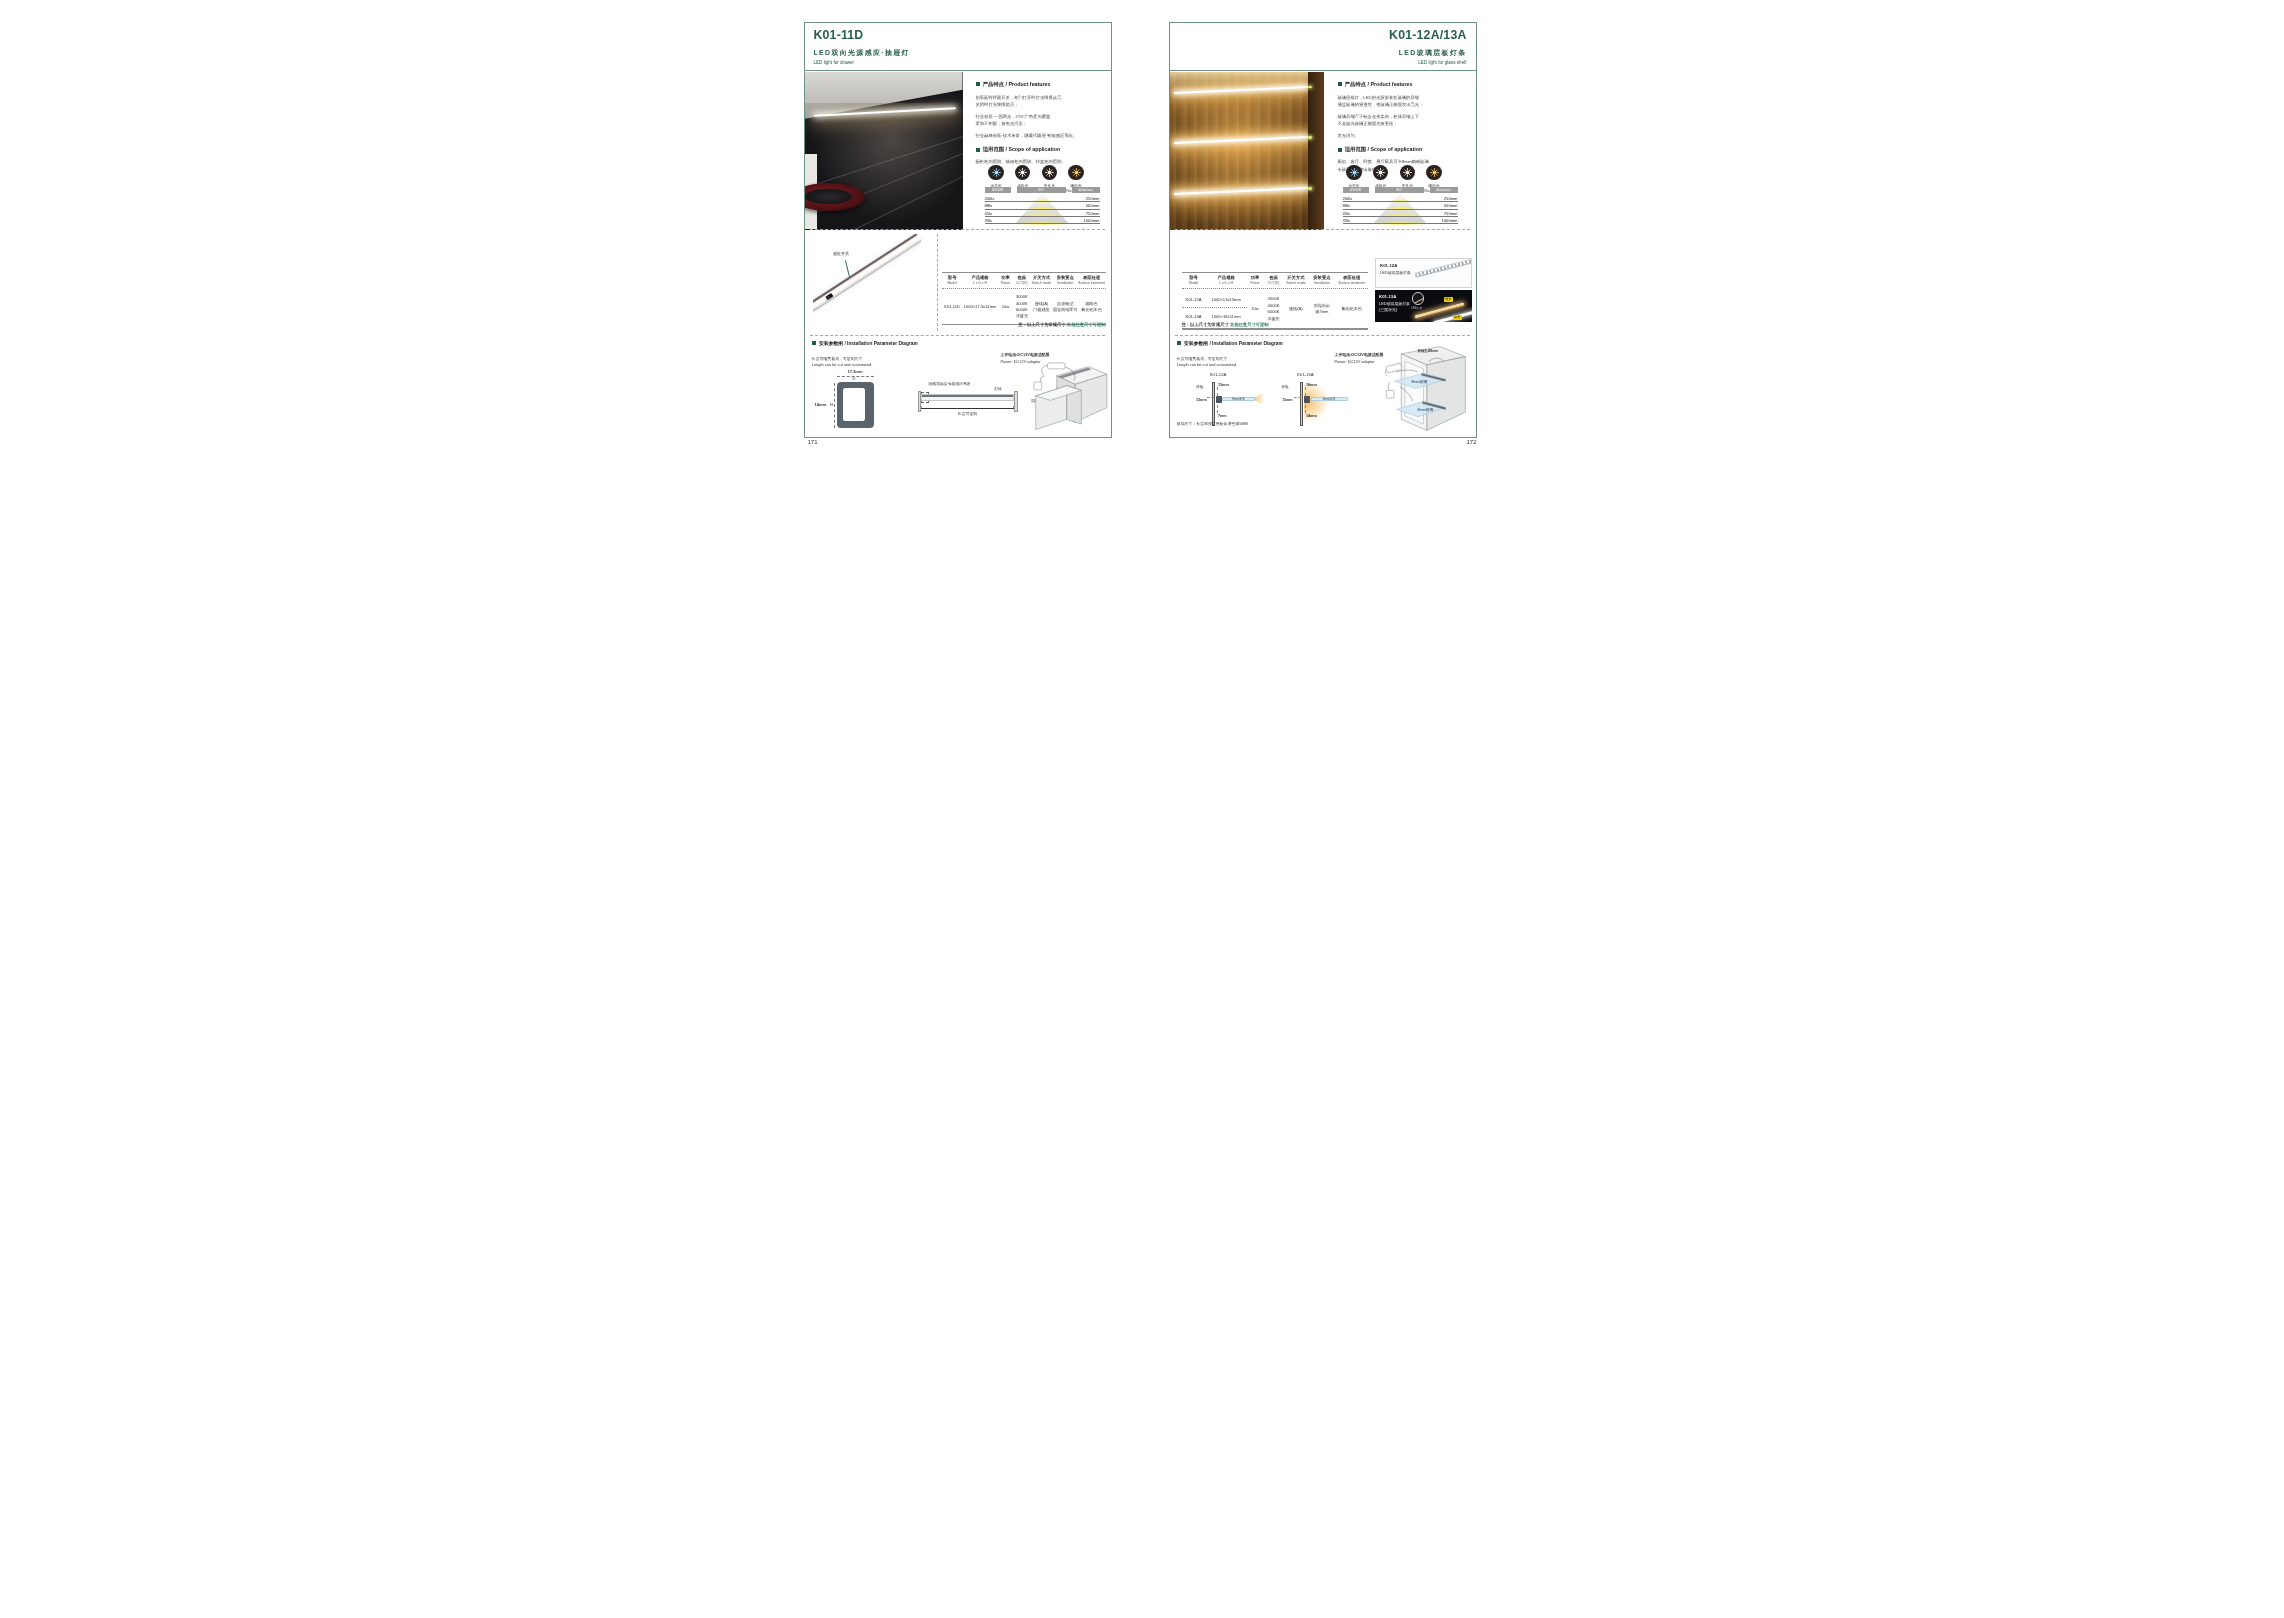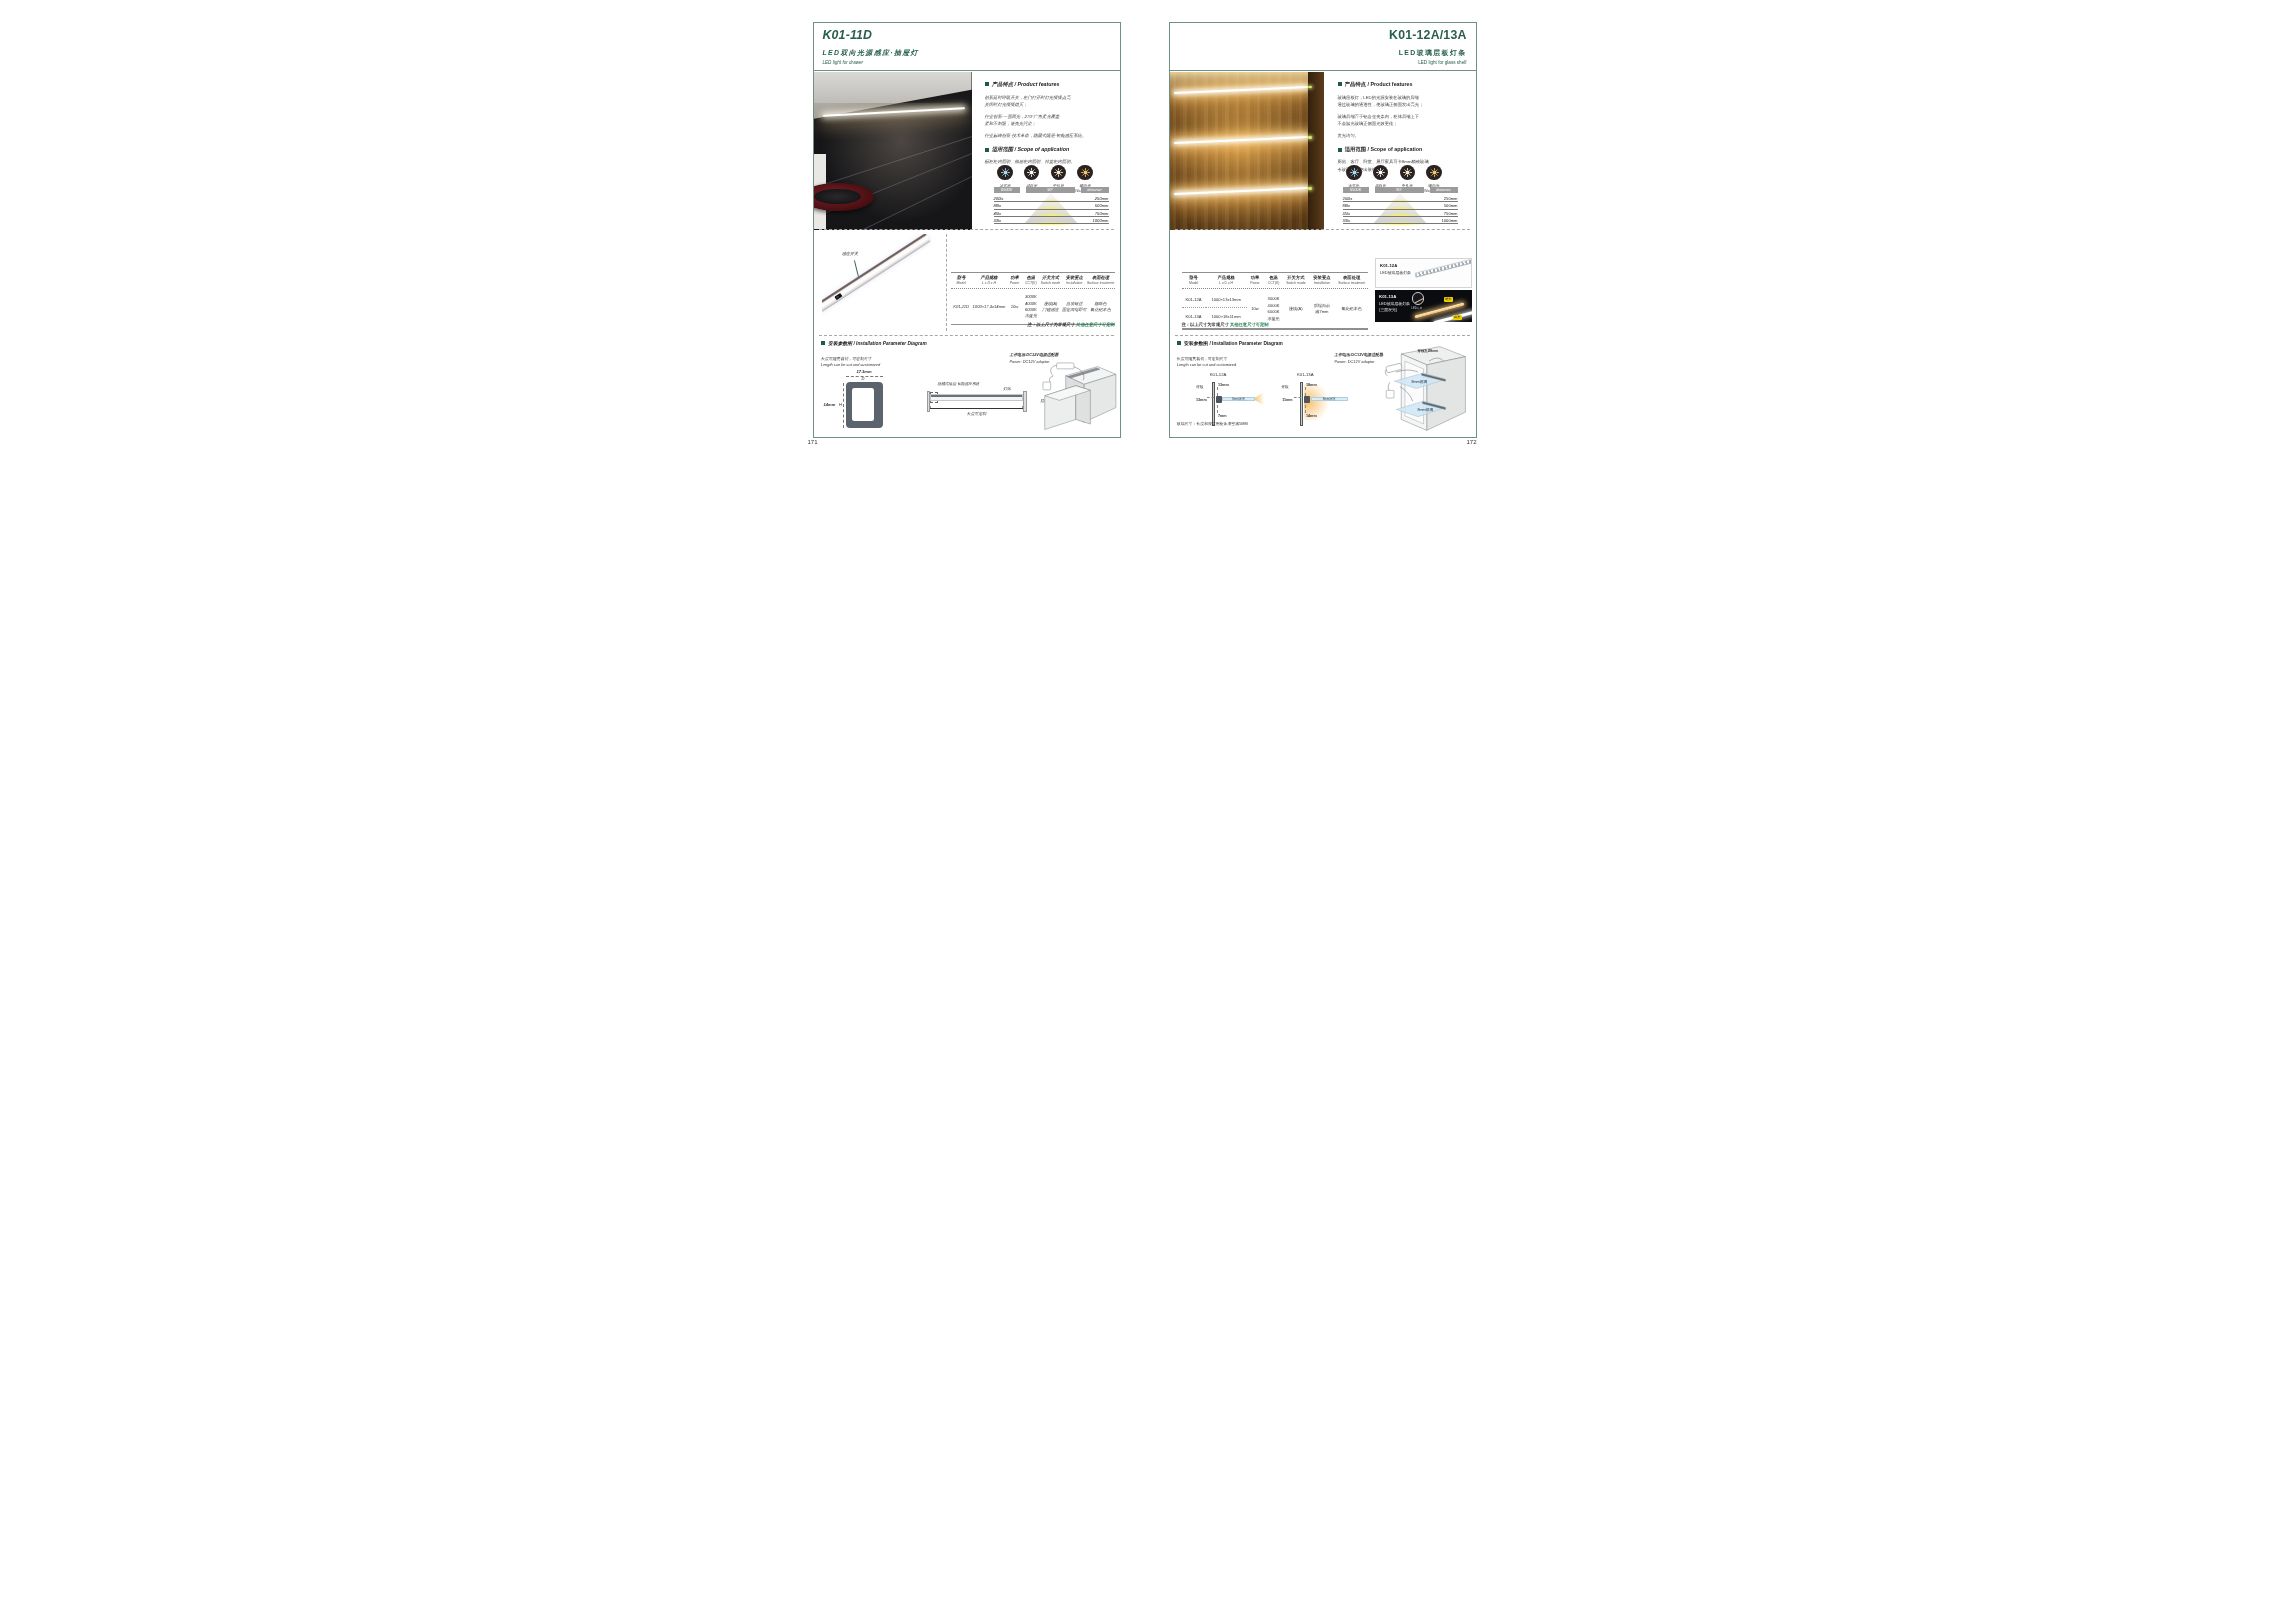"K01-11D" .panel.pl { font-style: italic -> none; left: 25px -> 16px }
